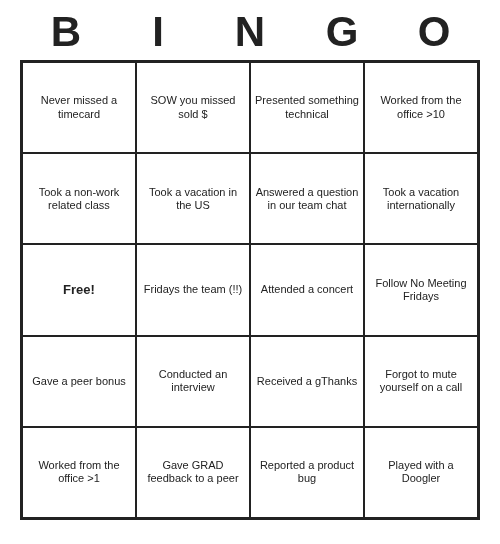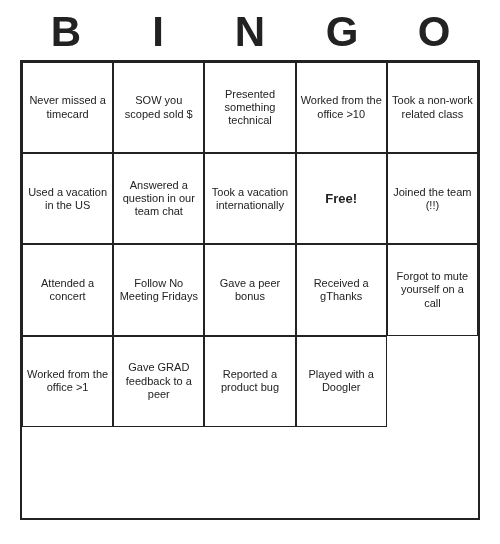"Never missed a timecard" #bingo-grid { grid-template-columns: repeat(5, 1fr) -> repeat(4, 1fr) }
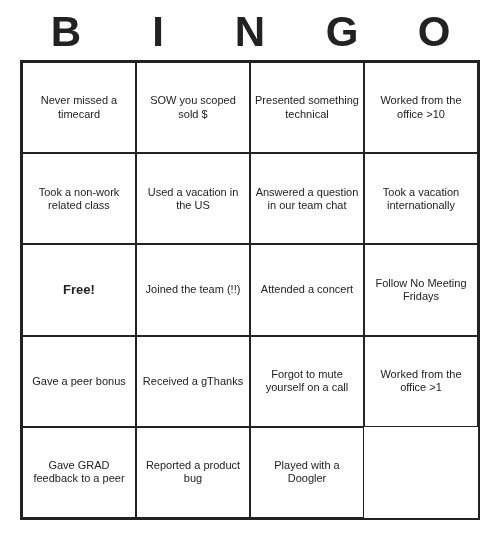"SOW you scoped sold $" div.bingo-cell { text: scoped -> missed }
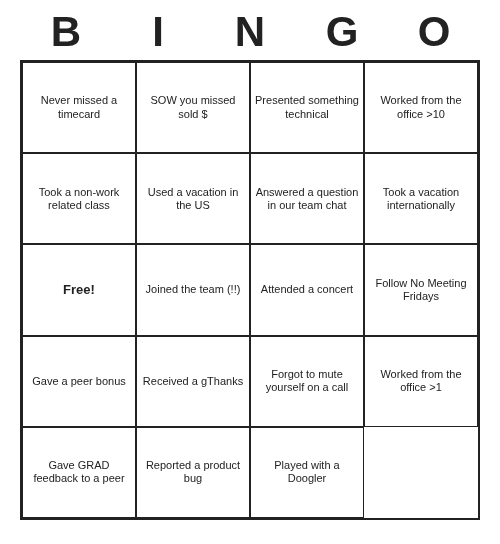"Used a vacation in the" div.bingo-cell { text: Used -> Took }
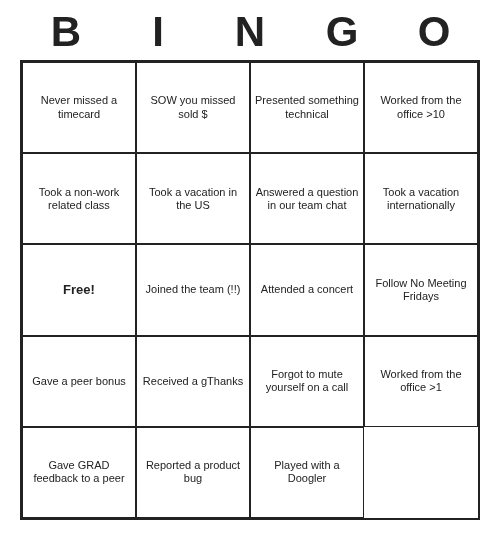"Joined the team (!!)" div.bingo-cell { text: Joined -> Fridays }
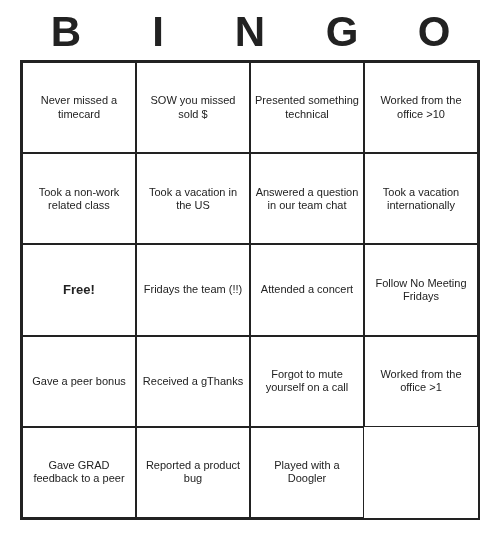"Conducted an interview" div.bingo-cell { html: none -> <div>Conducted an interview</div> }
